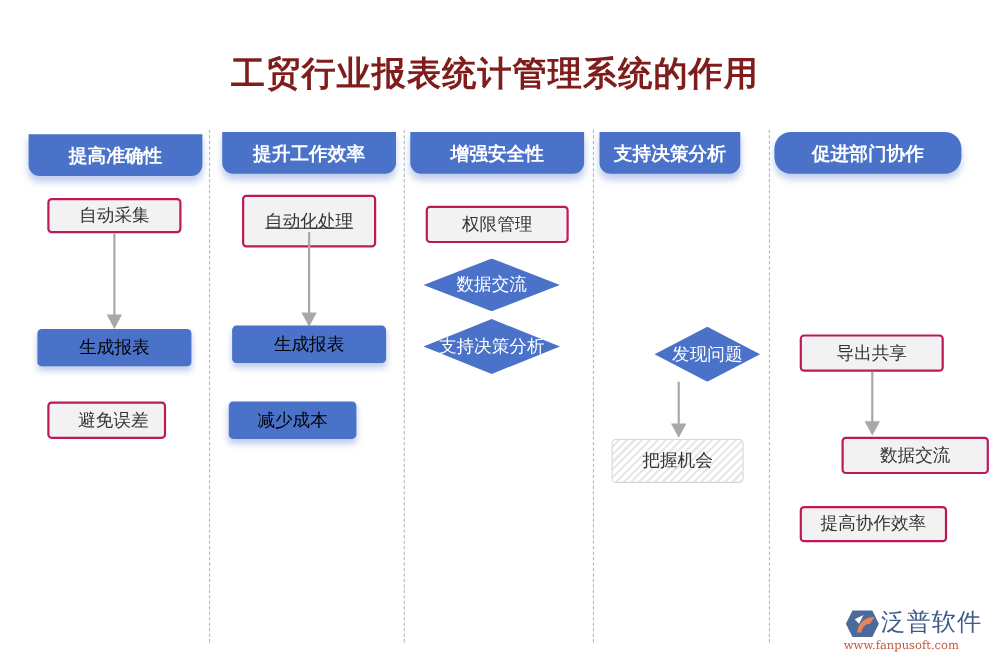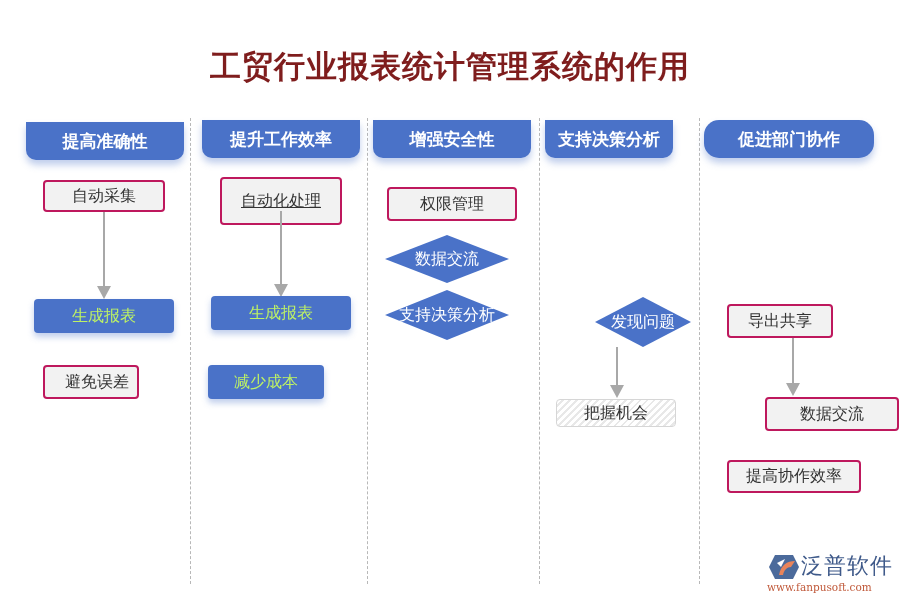"生成报表" .box.blue { color: #bef264 -> #000000 }
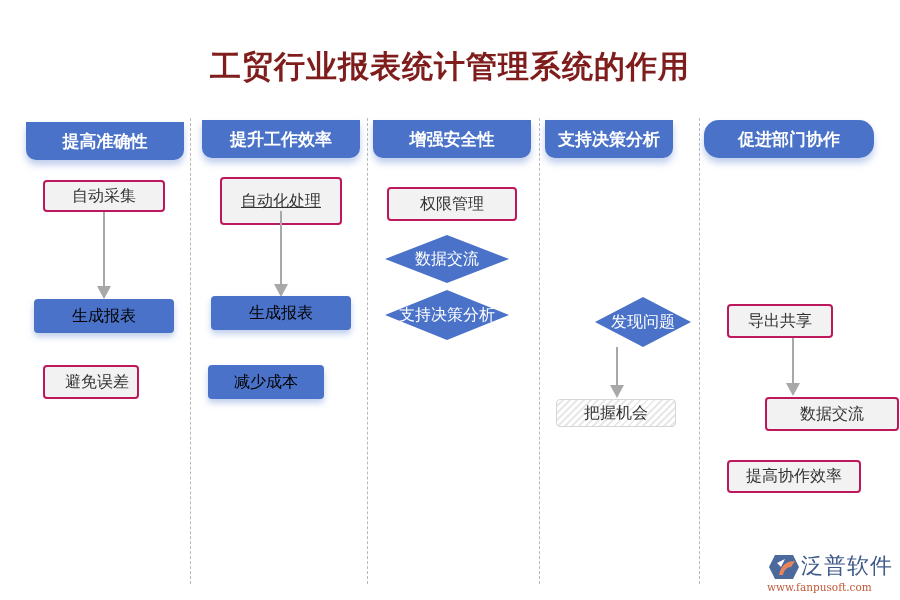"导出共享" div.box { width: 106px -> 131px }
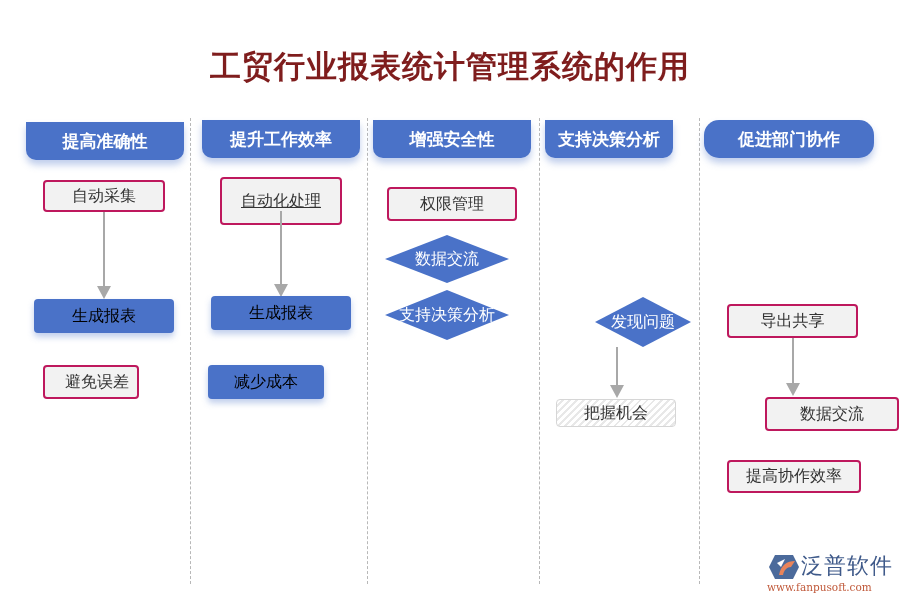"避免误差" div.box { width: 96px -> 108px }
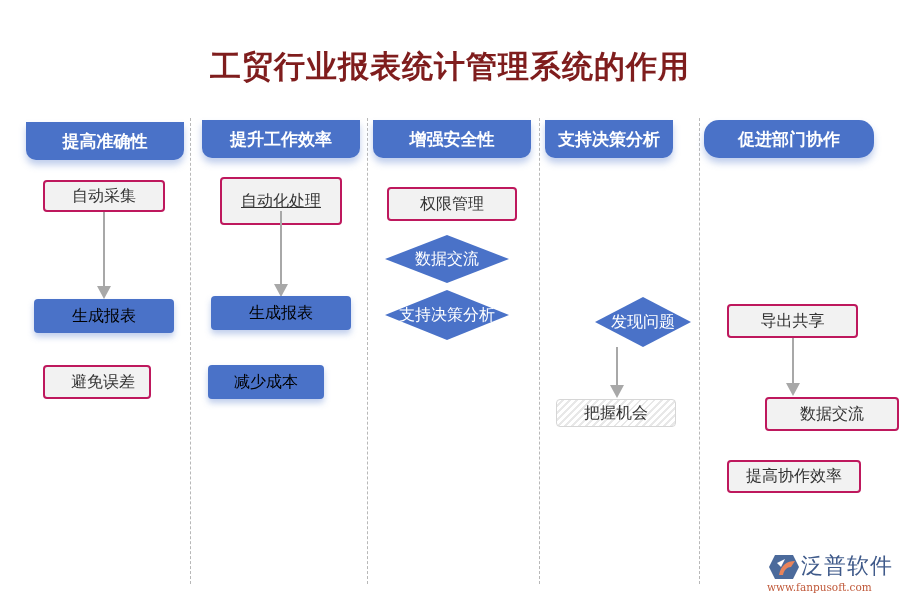"把握机会" div.box { height: 28px -> 40px }
